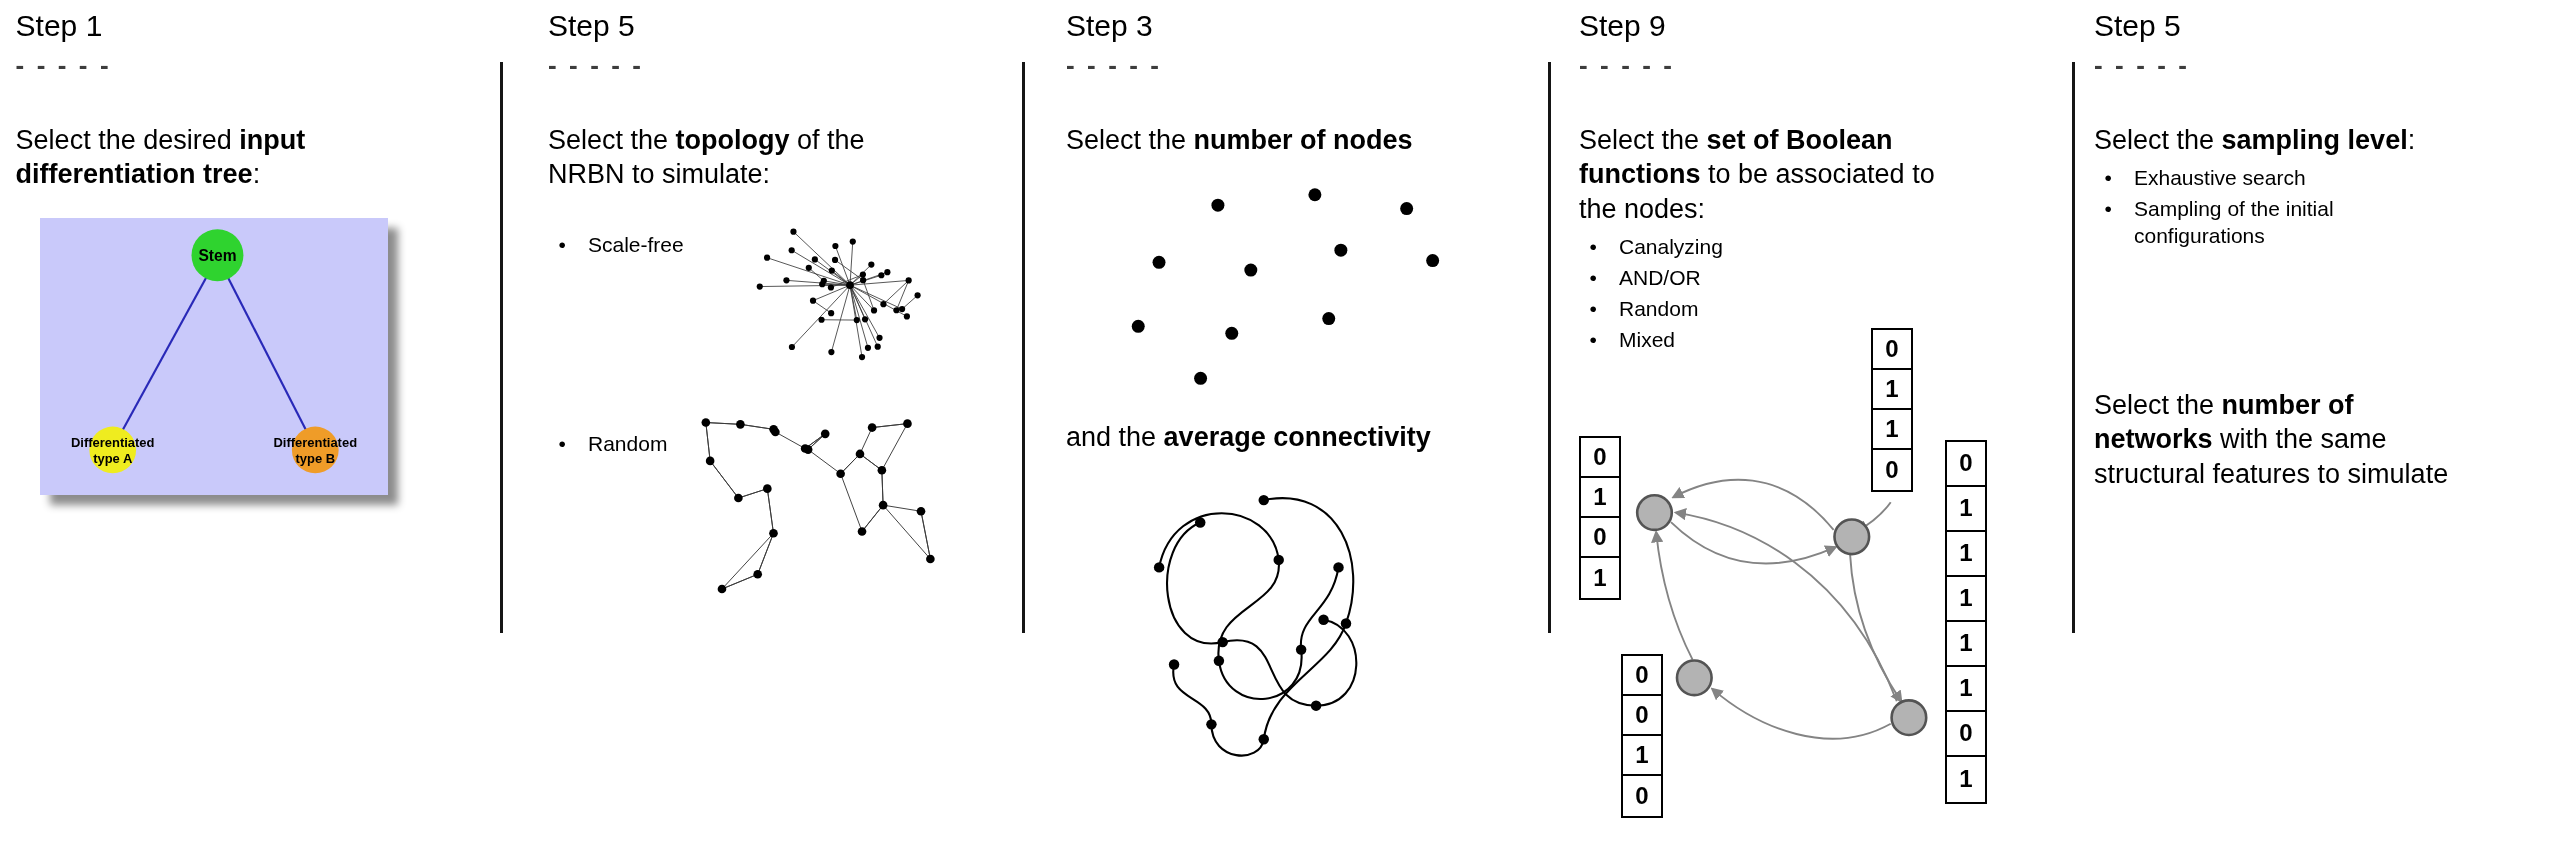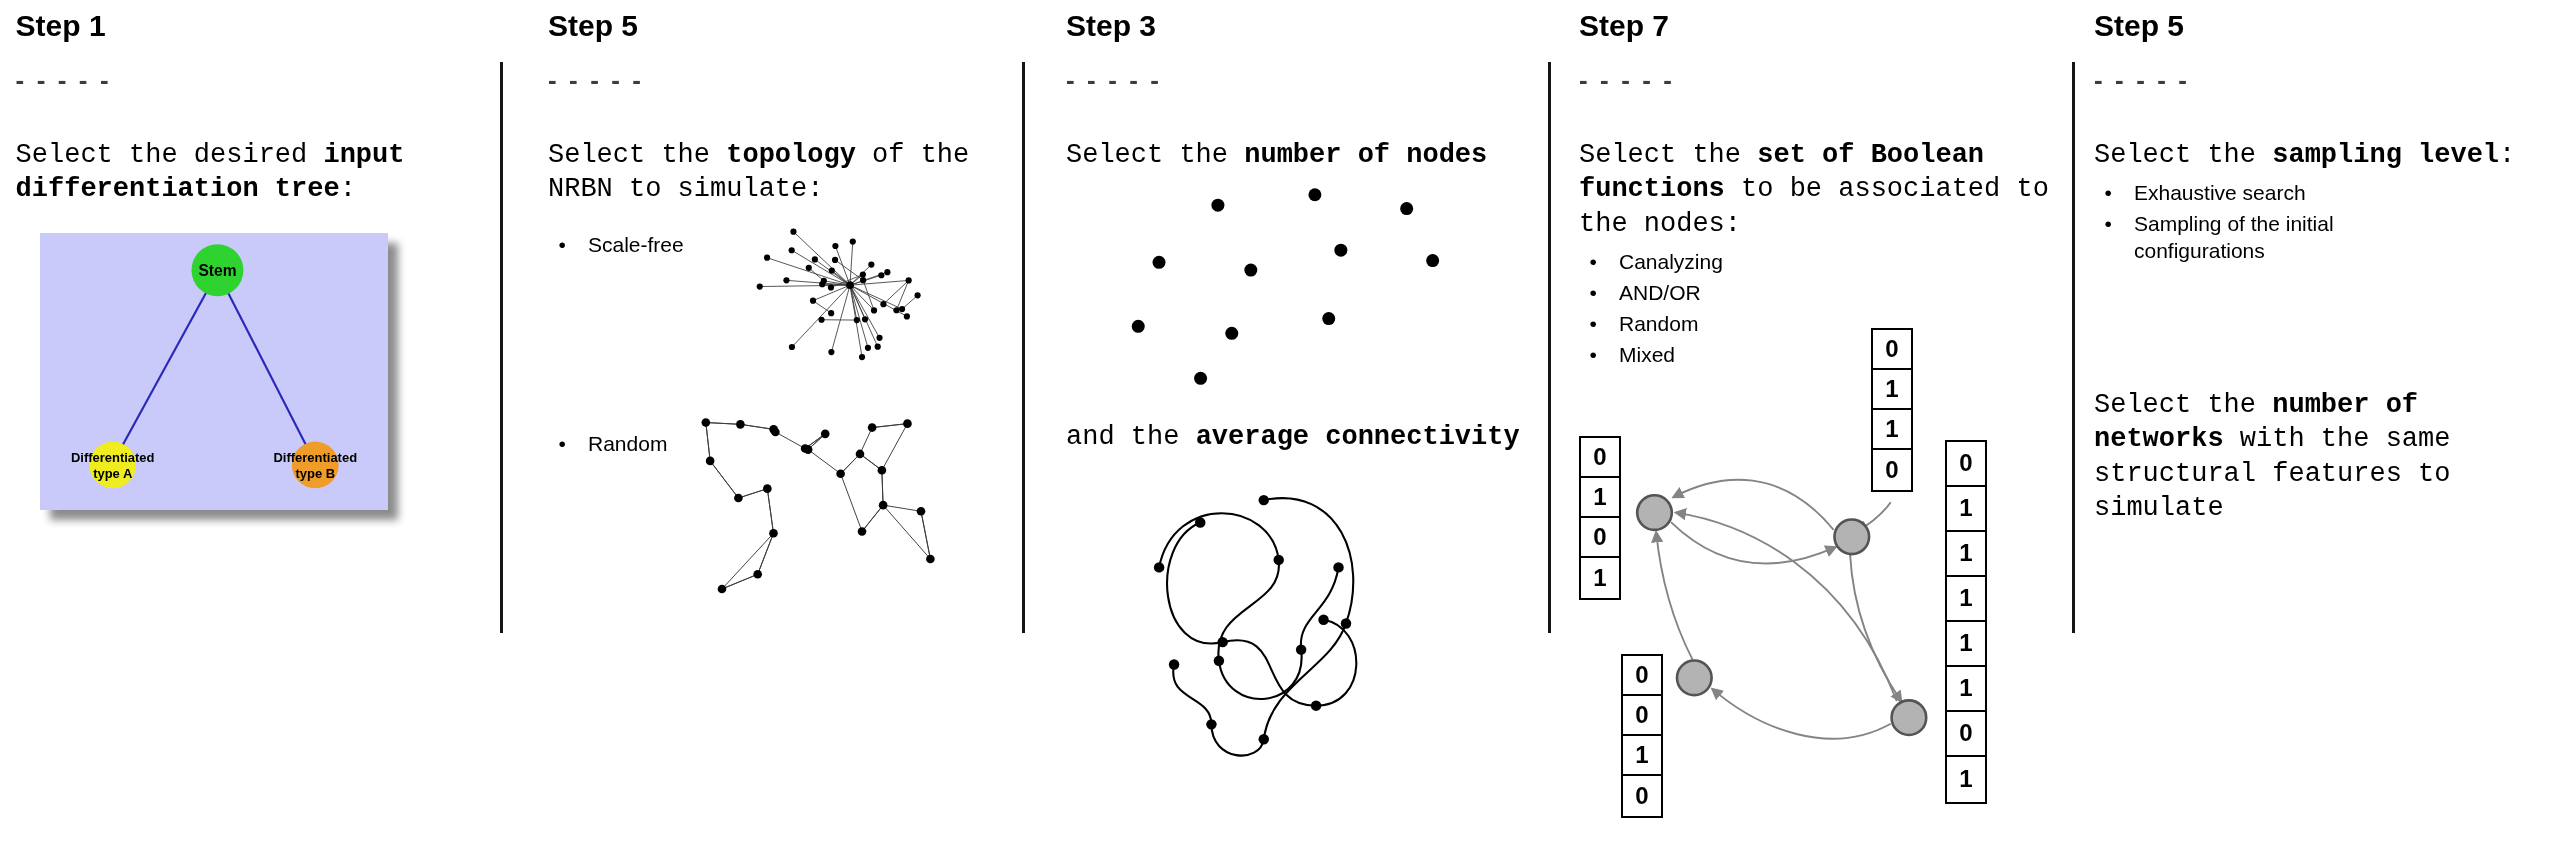"Step 1" .step-title { font-weight: bold -> normal; margin: 0 0 22px 0 -> 0 0 7px 0 }
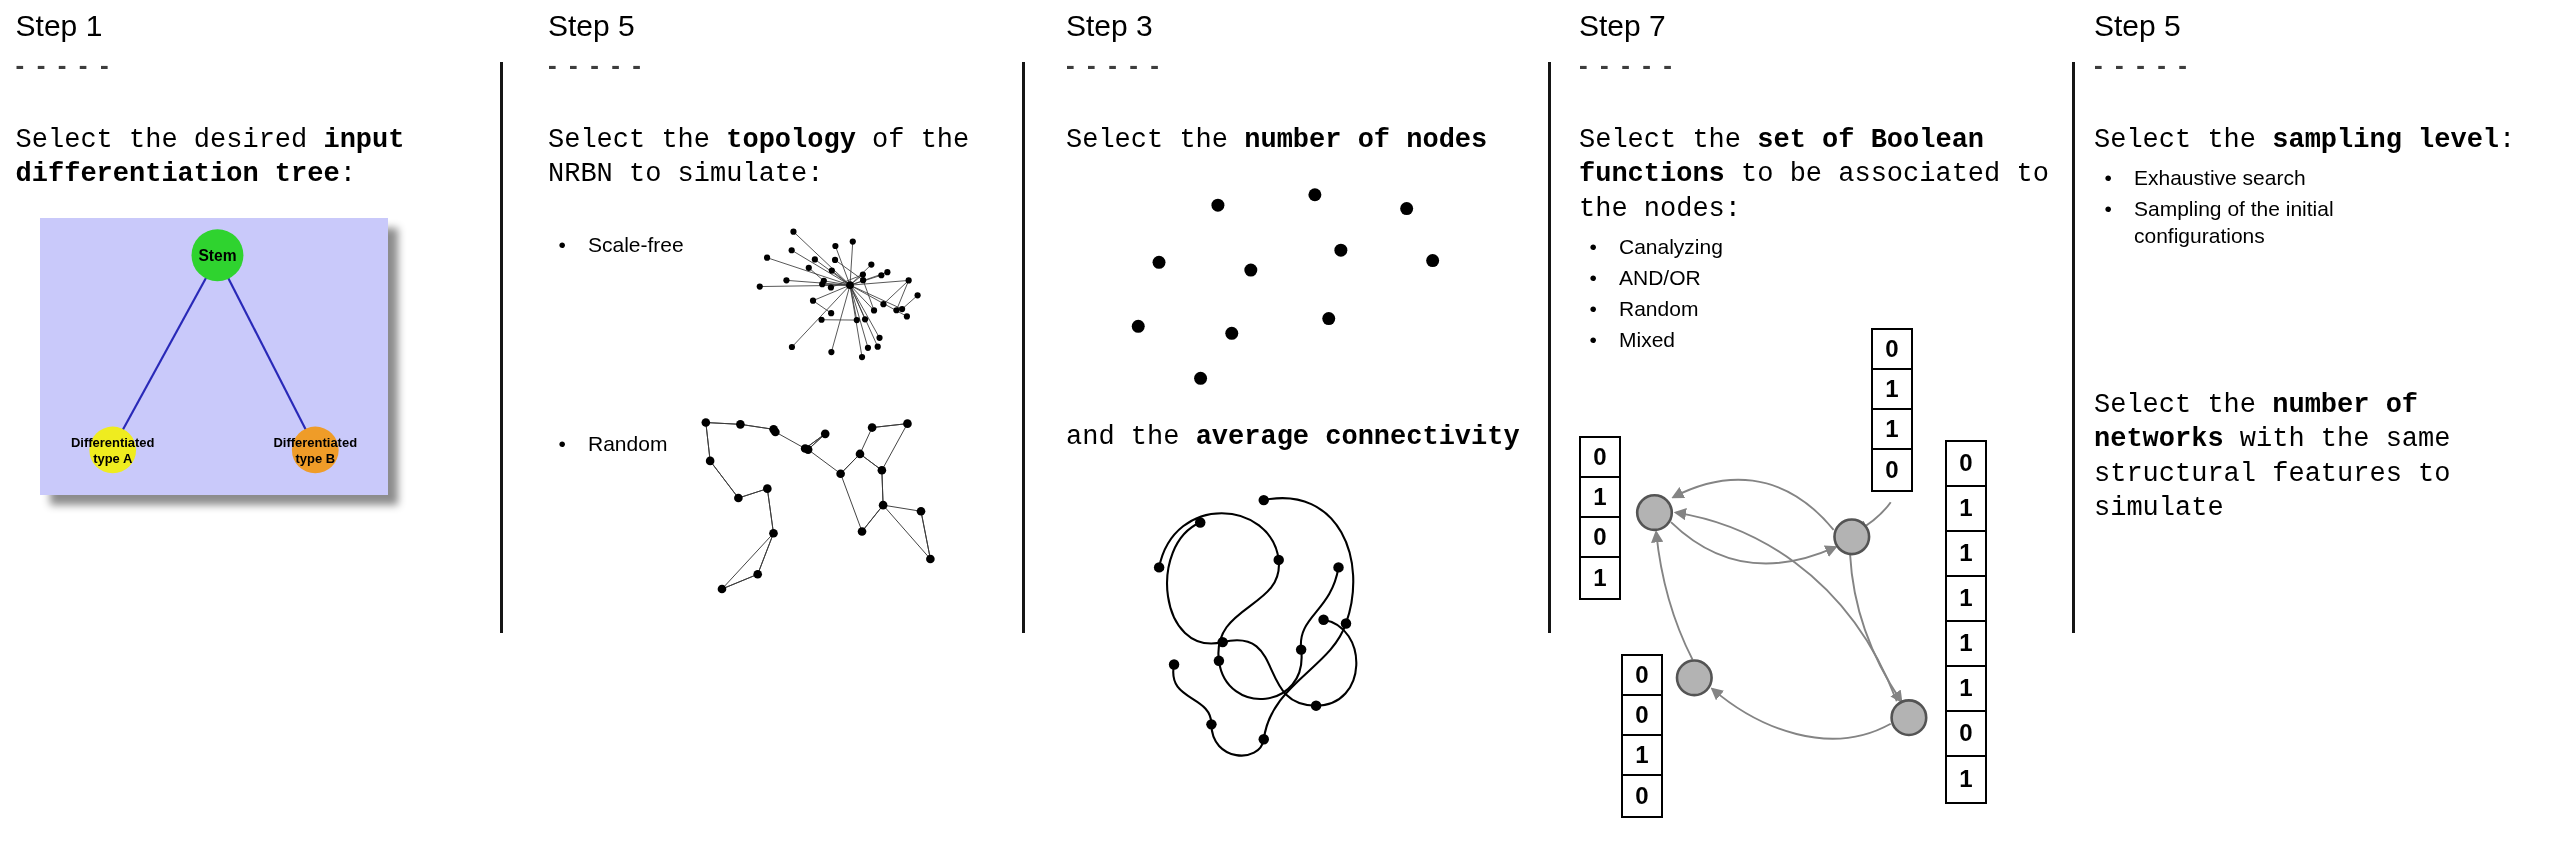"Step 7" h2.step-title { text: 7 -> 9 }
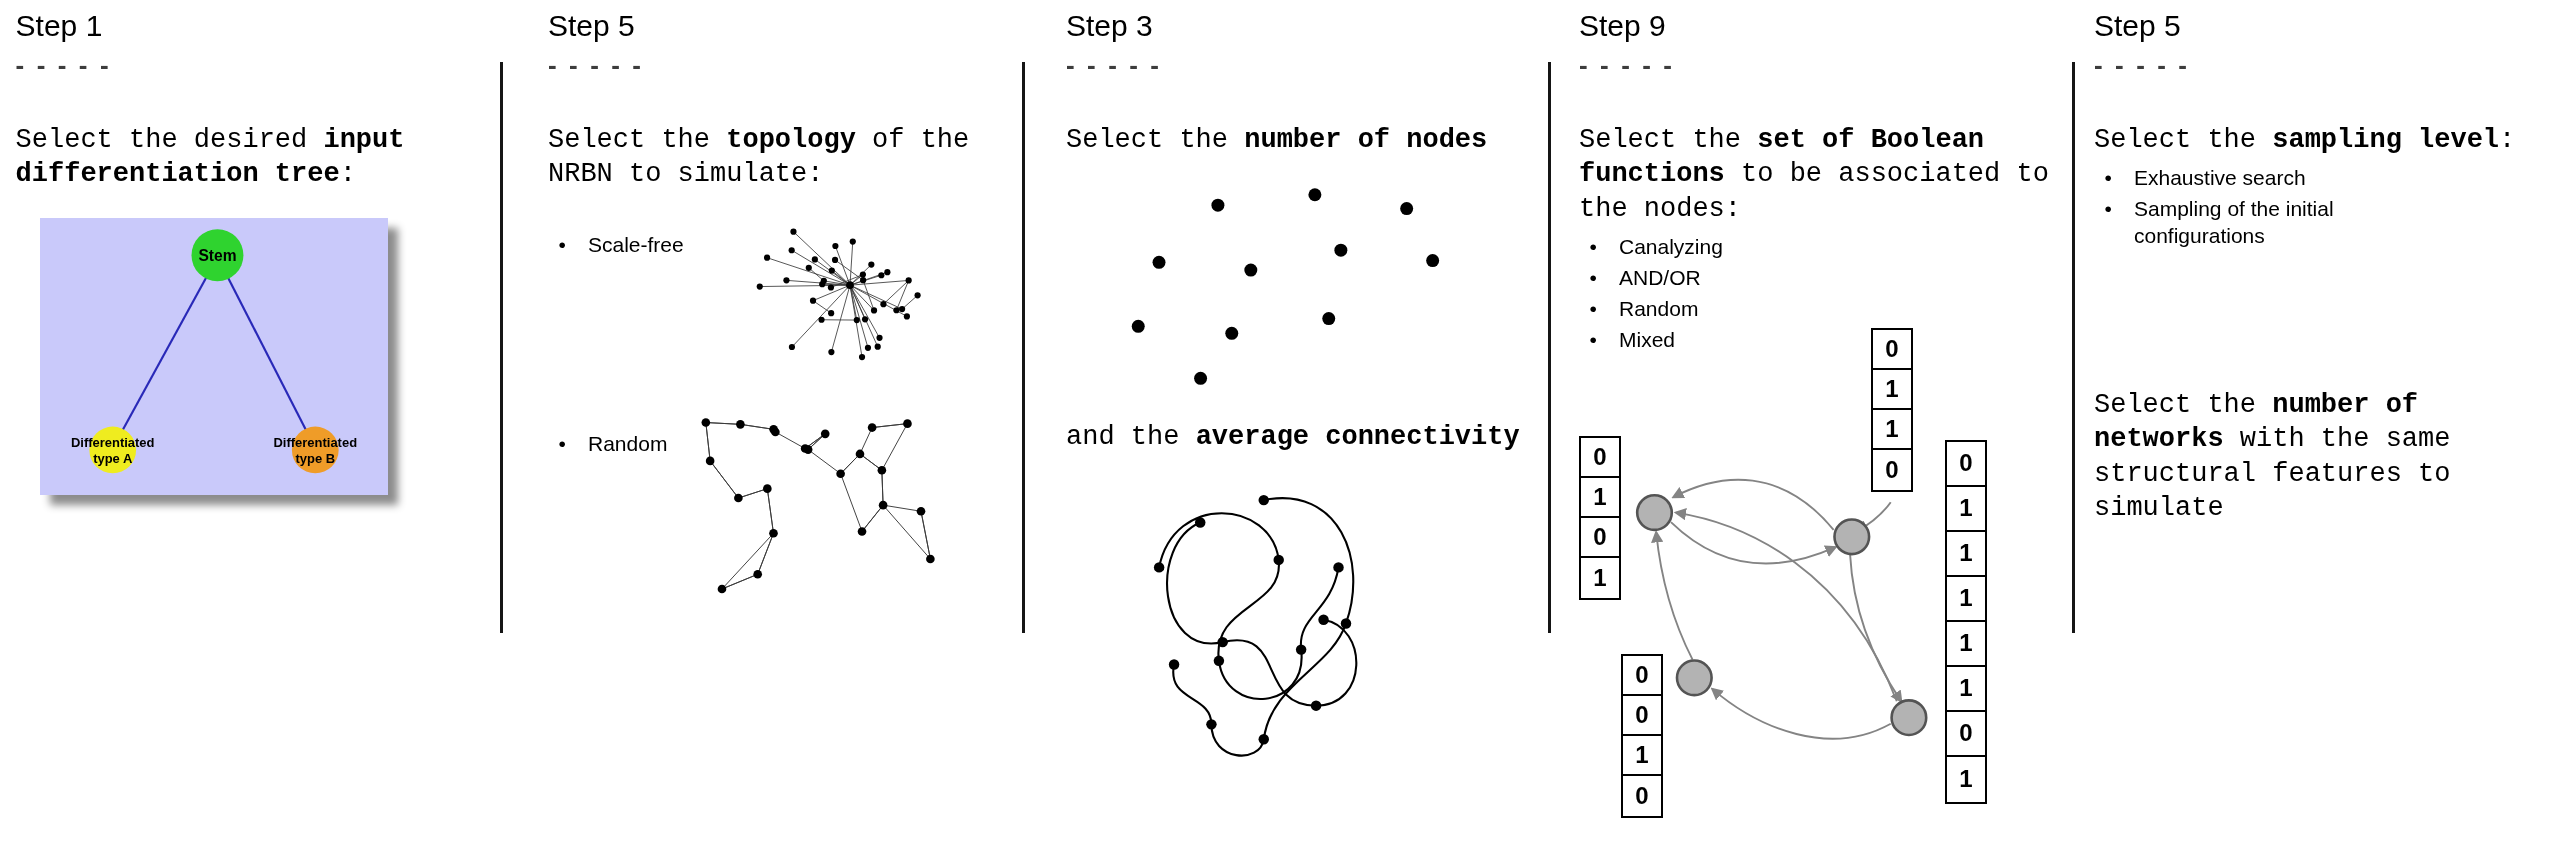"Select the desired input" .body-text { font-family: Liberation Mono, monospace -> none }
